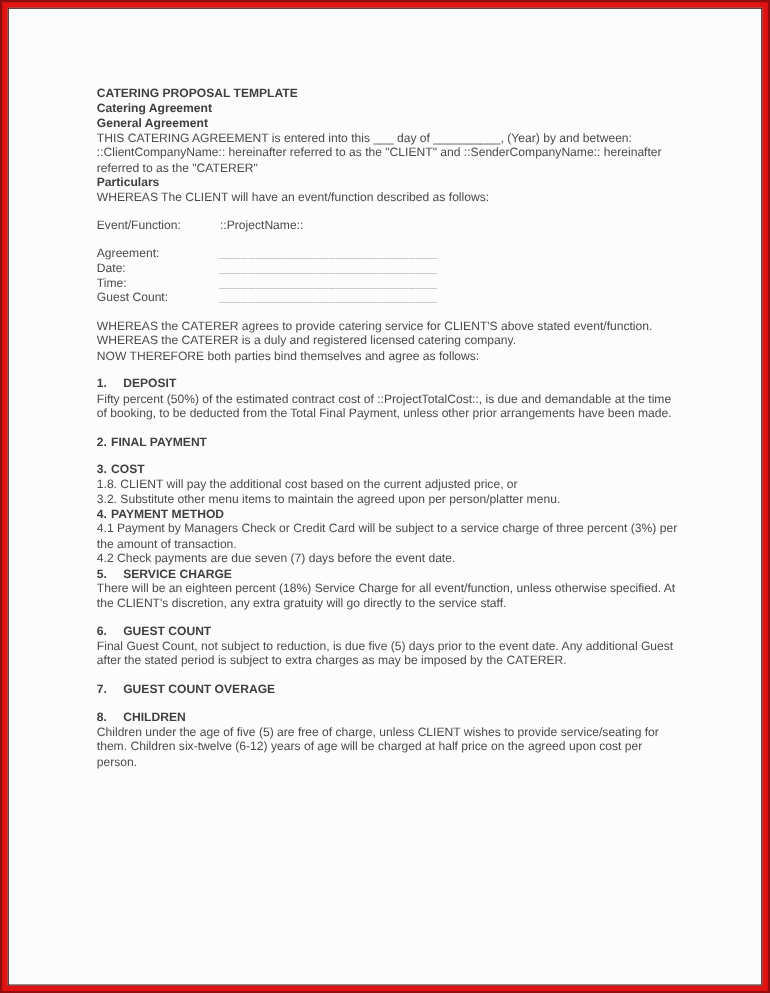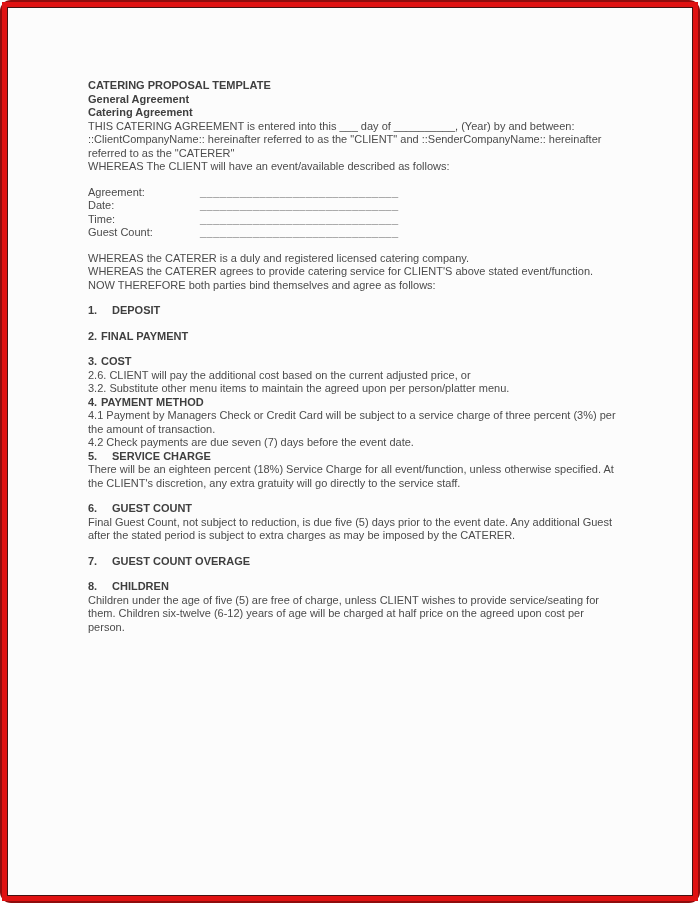"CATERING PROPOSAL TEMPLATE" .frame-outer { border-radius: 11px -> none }
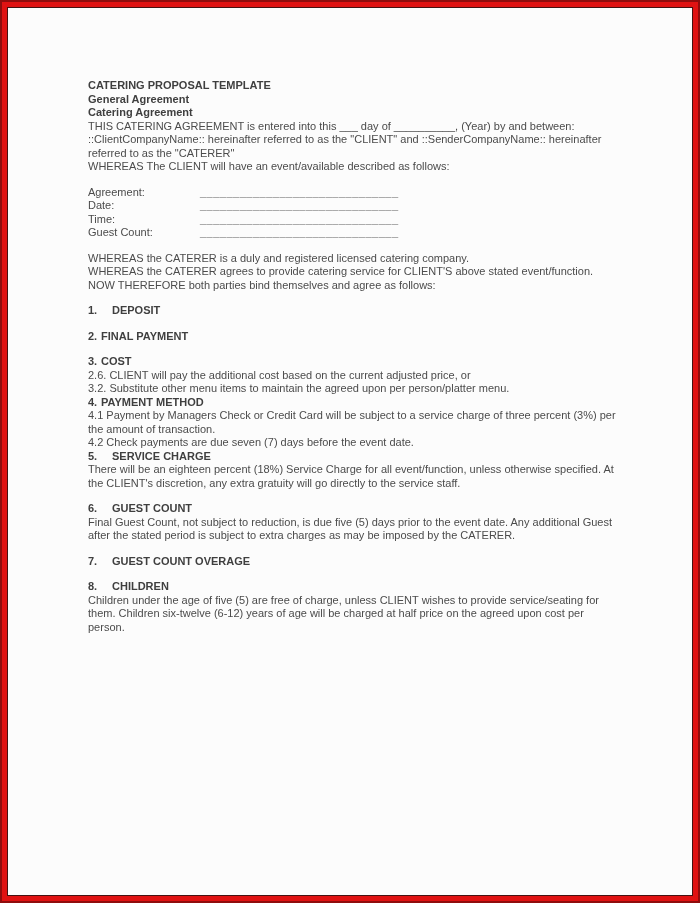"General Agreement" p.b { order: before "Catering Agreement" -> after "Catering Agreement" }
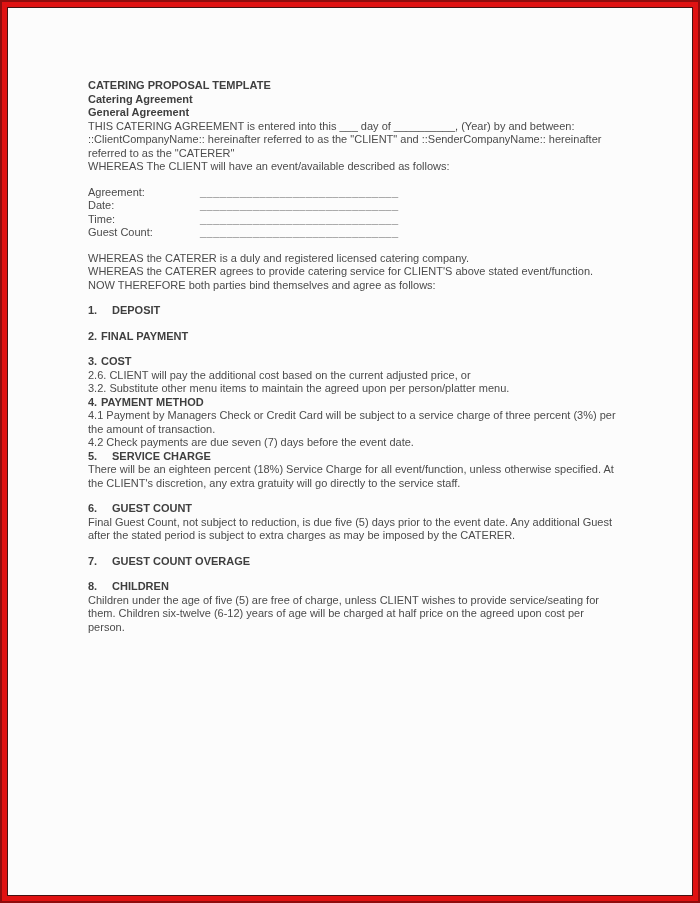"Particulars" p.b { html: none -> <p>Particulars</p> }
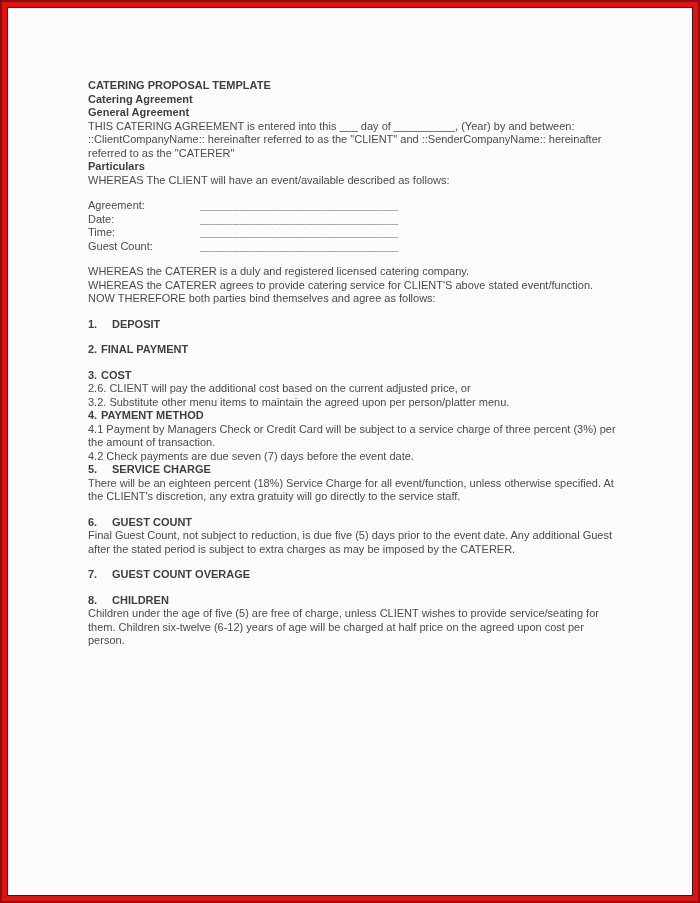"WHEREAS The CLIENT will have" p.gap { text: event/available -> event/function }
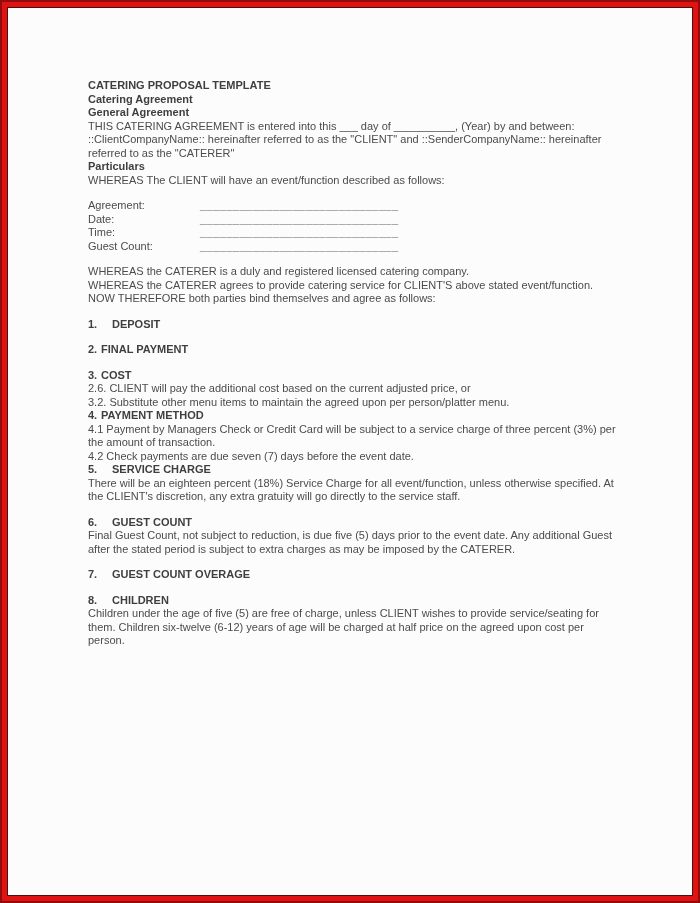"Event/Function:" div.field-row { html: none -> <div> <span>Event/Function:</span> <span>::ProjectName::</span> </div> }
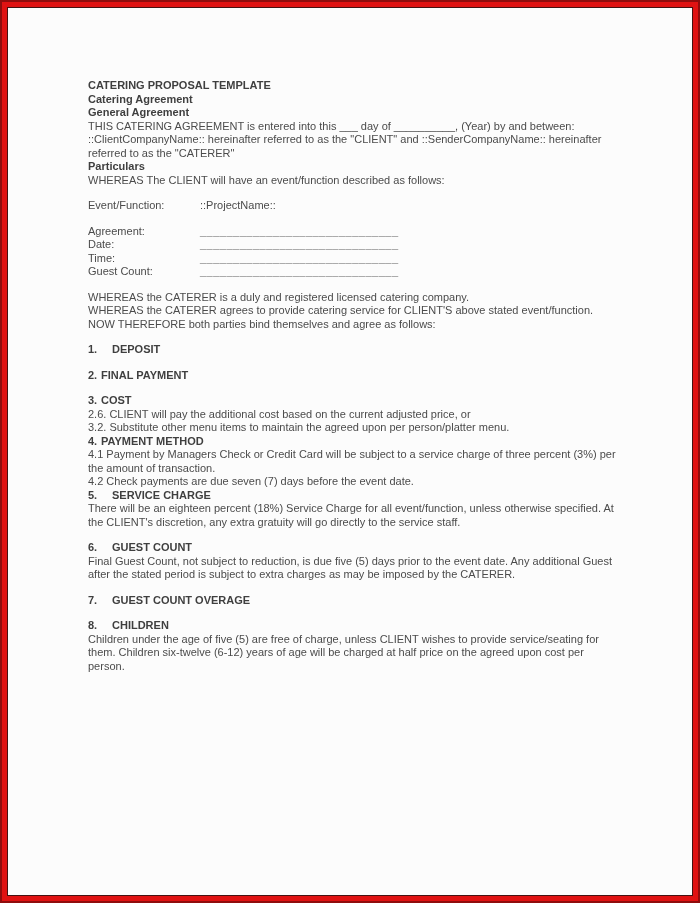"______________________________" .blank-line { font-style: none -> italic }
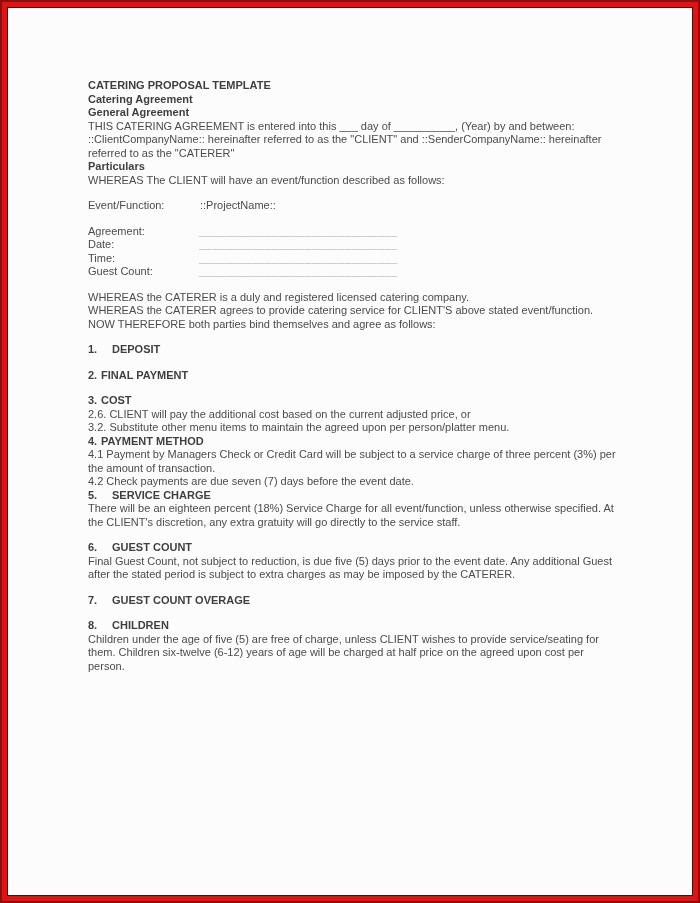"WHEREAS the CATERER is a" p { order: before "WHEREAS the CATERER agrees to" -> after "WHEREAS the CATERER agrees to" }
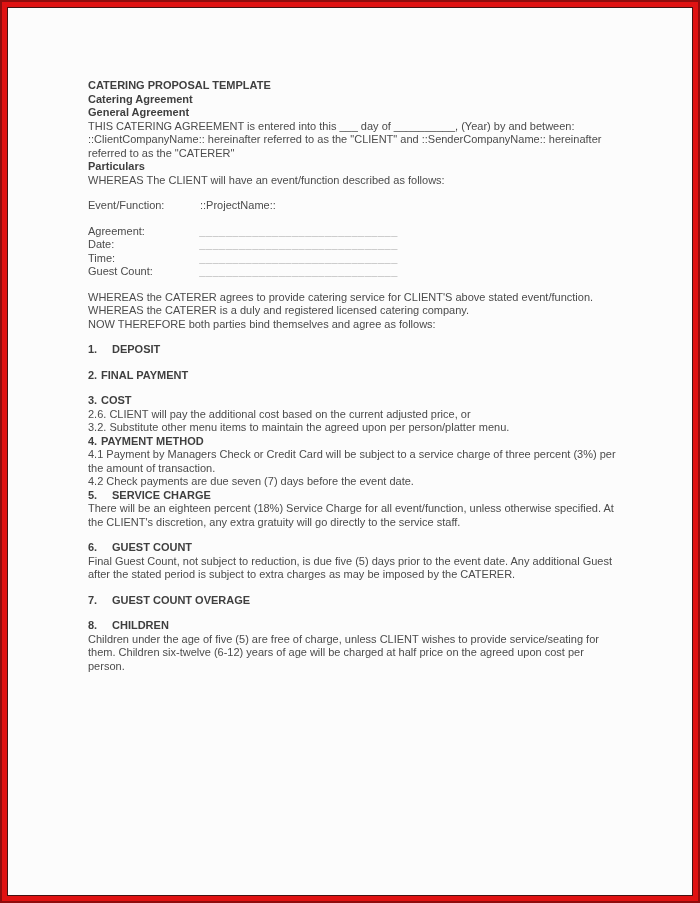"Fifty percent (50%) of the" p { html: none -> <p>Fifty percent (50%) of the estimated contract cost of ::ProjectTotalCost::, is due and demandable at the time of booking, to be deducted from the Total Final Payment, unless other prior arrangements have been made.</p> }
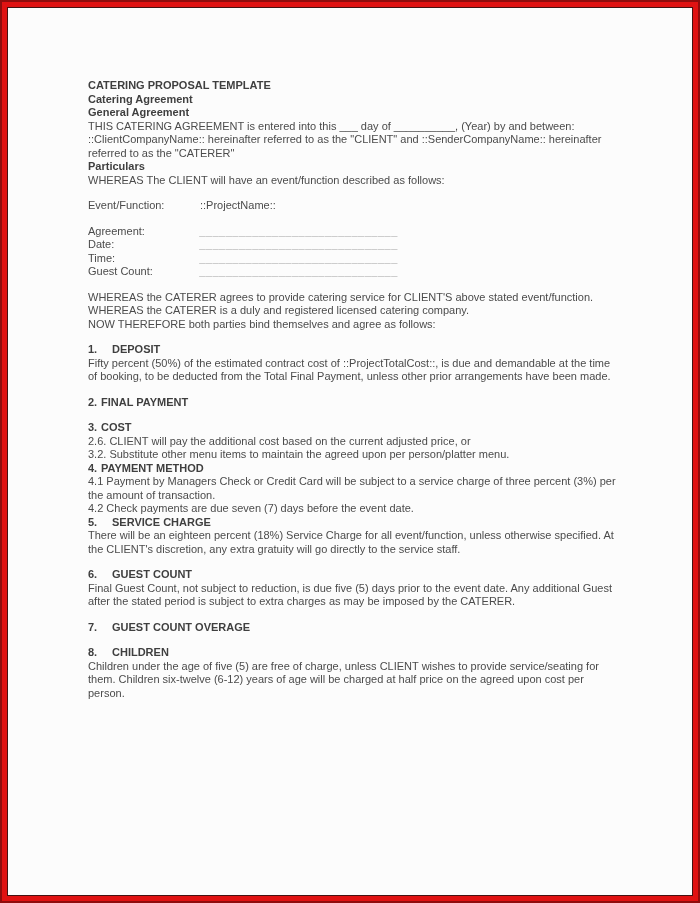"2.6. CLIENT will pay the" p { text: 2.6 -> 1.8 }
